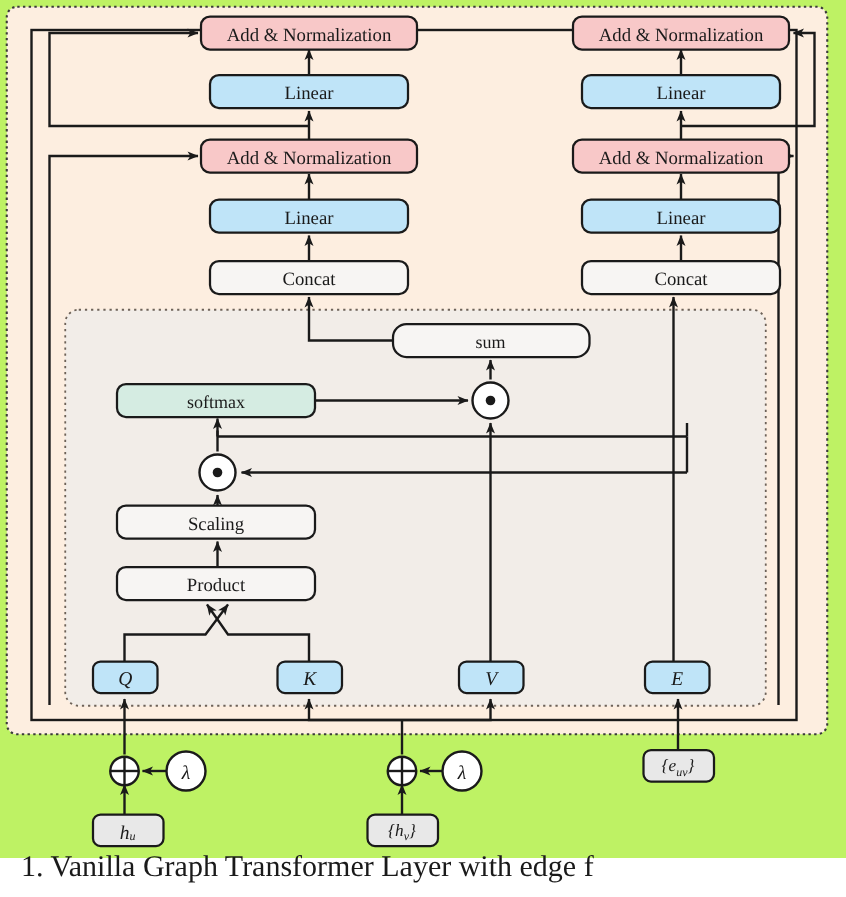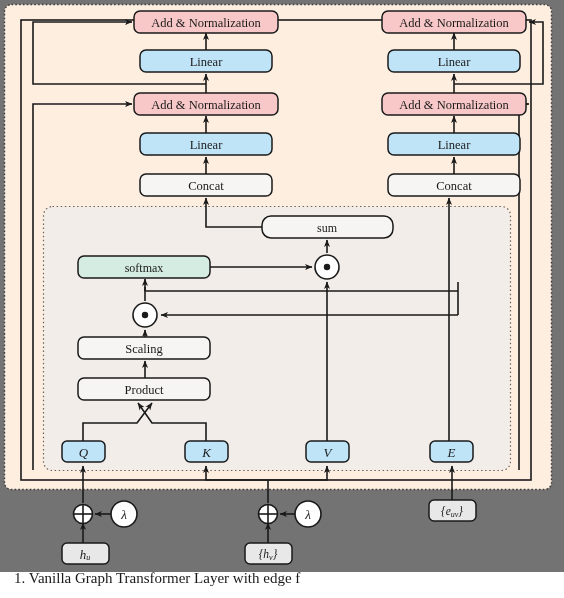"Add & Normalization" #figure-root { background: #737373 -> #bef264 }
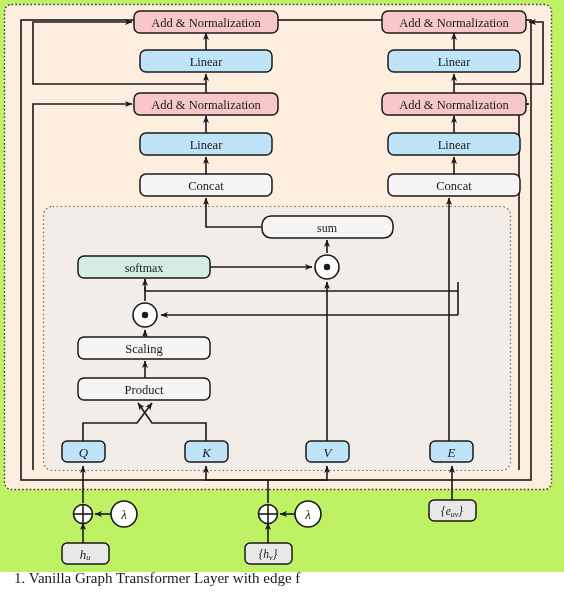"1. Vanilla Graph Transformer Layer" .caption-text { font-size: 15px -> 20px }
